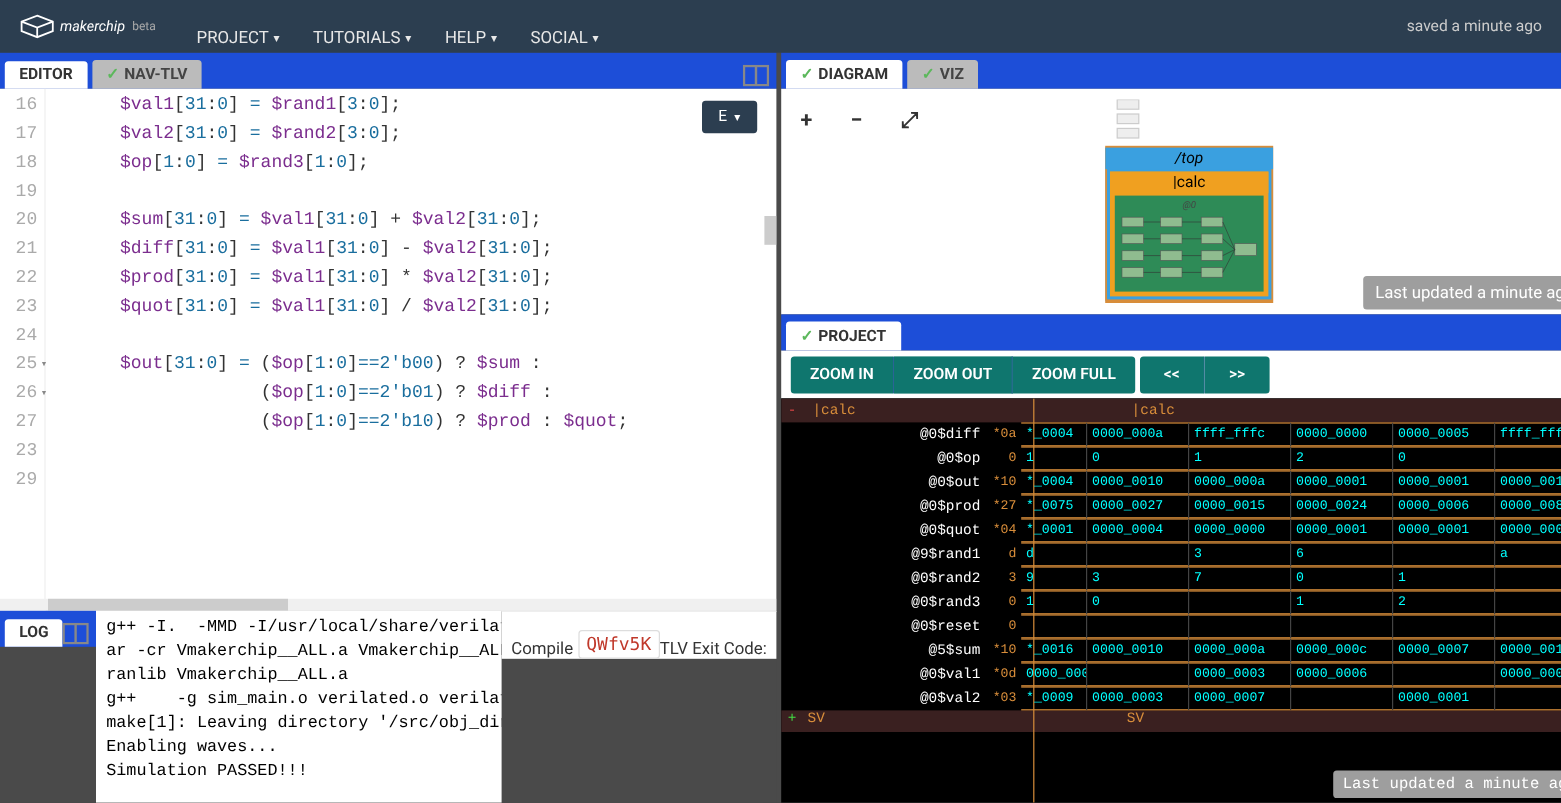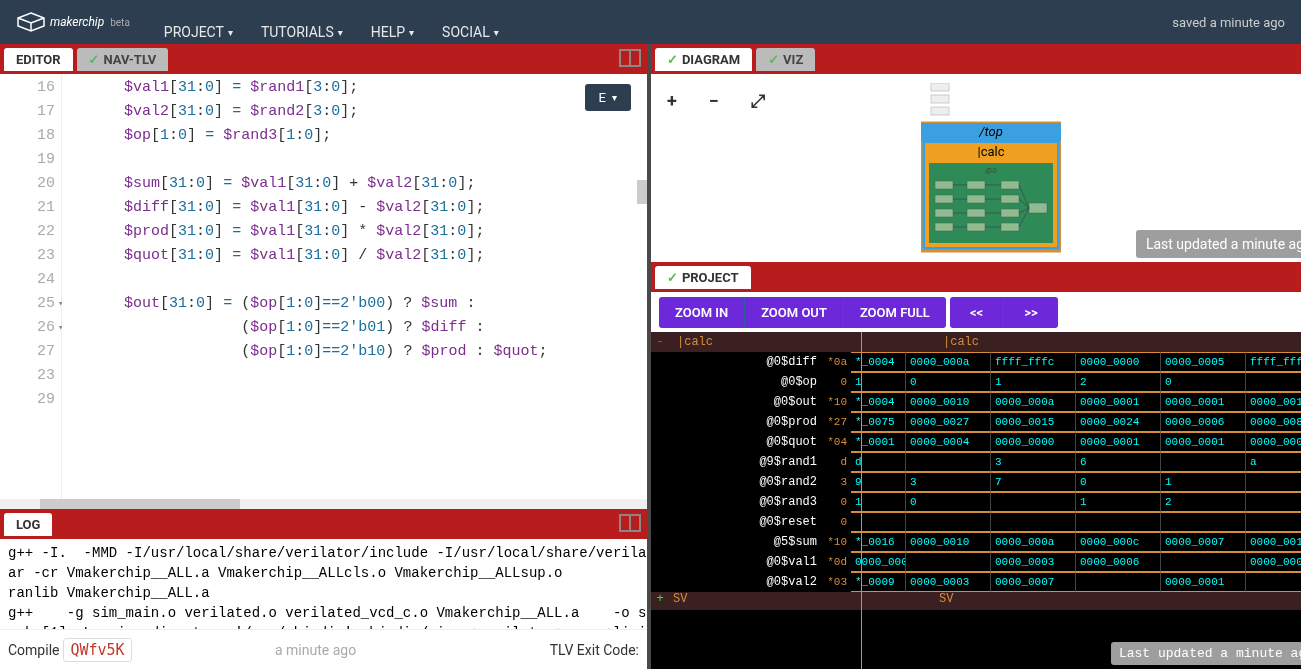"EDITOR" .pane-header { align-items: center -> flex-end; background: #b91c1c -> #1d4ed8; padding: 12px 4px -> 0 4px }
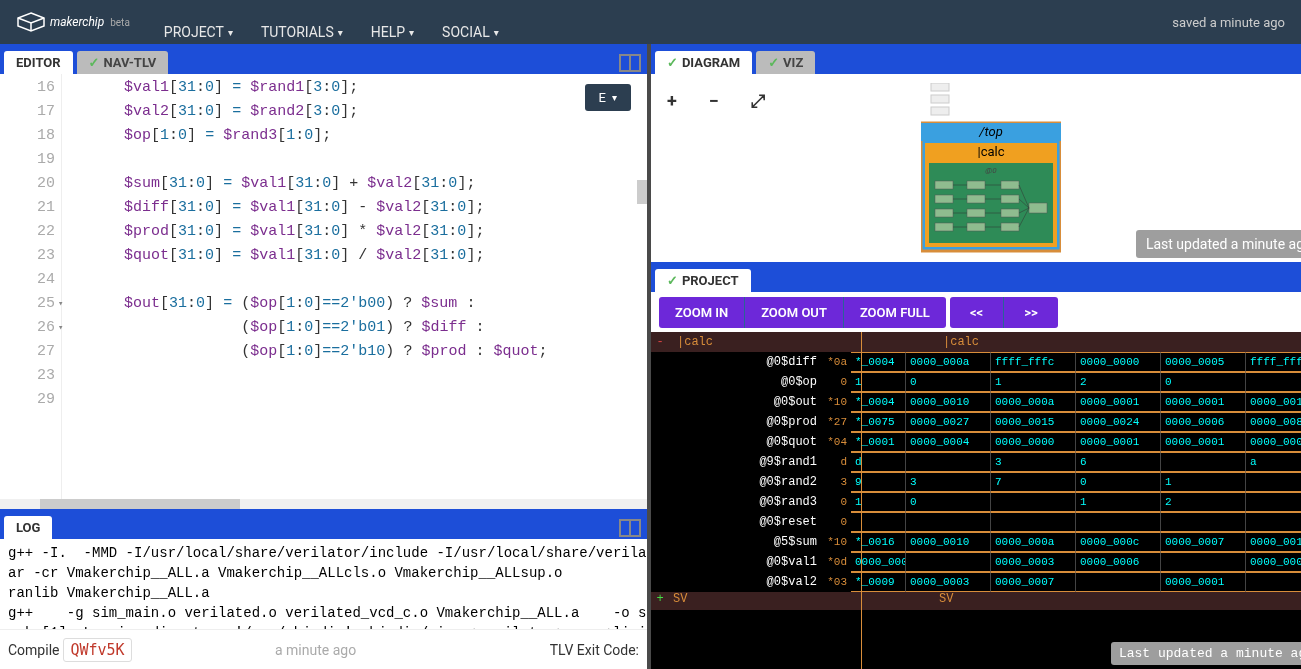"16" .code-area { margin-left: 24px -> none }
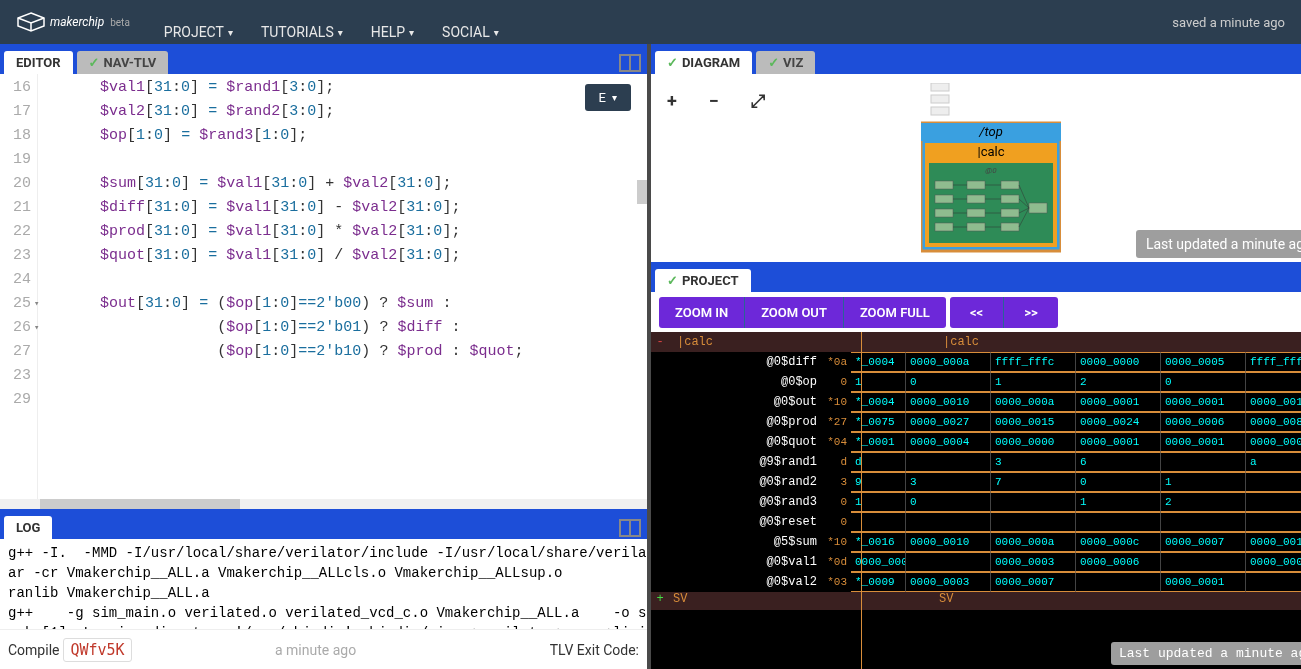"ZOOM IN" .wave-btn { background: #6d28d9 -> #0f766e }
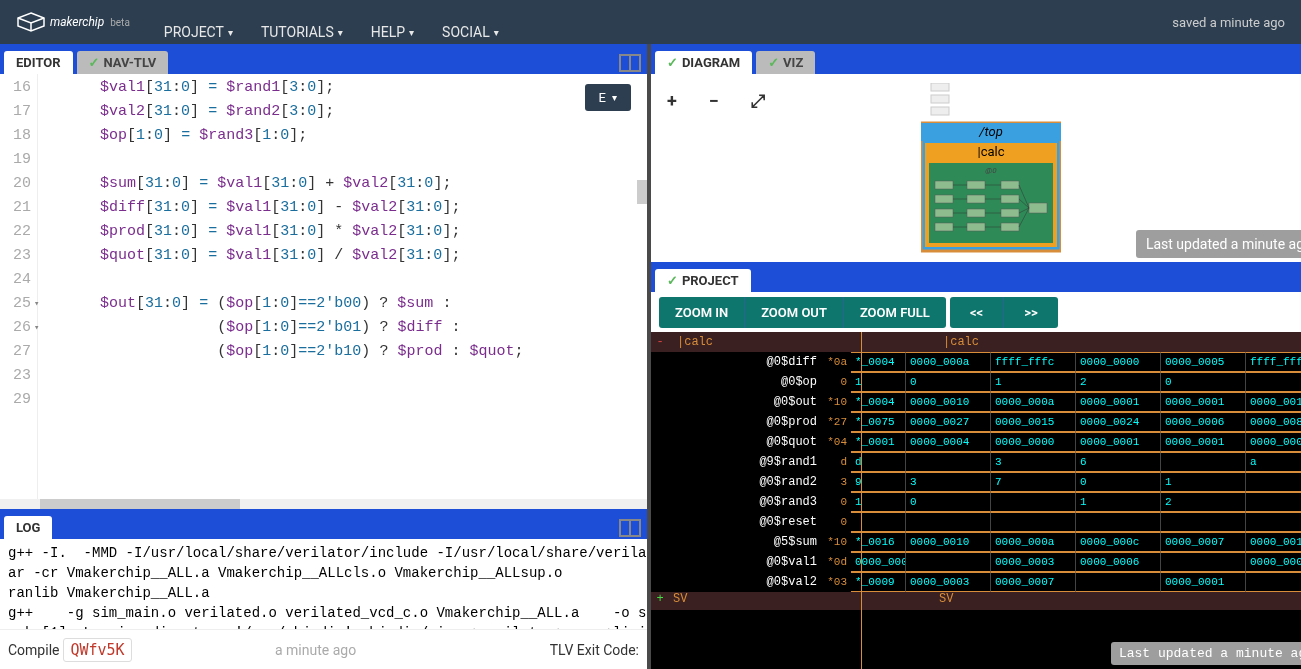"LOG" .log-pane { flex-direction: column -> row }
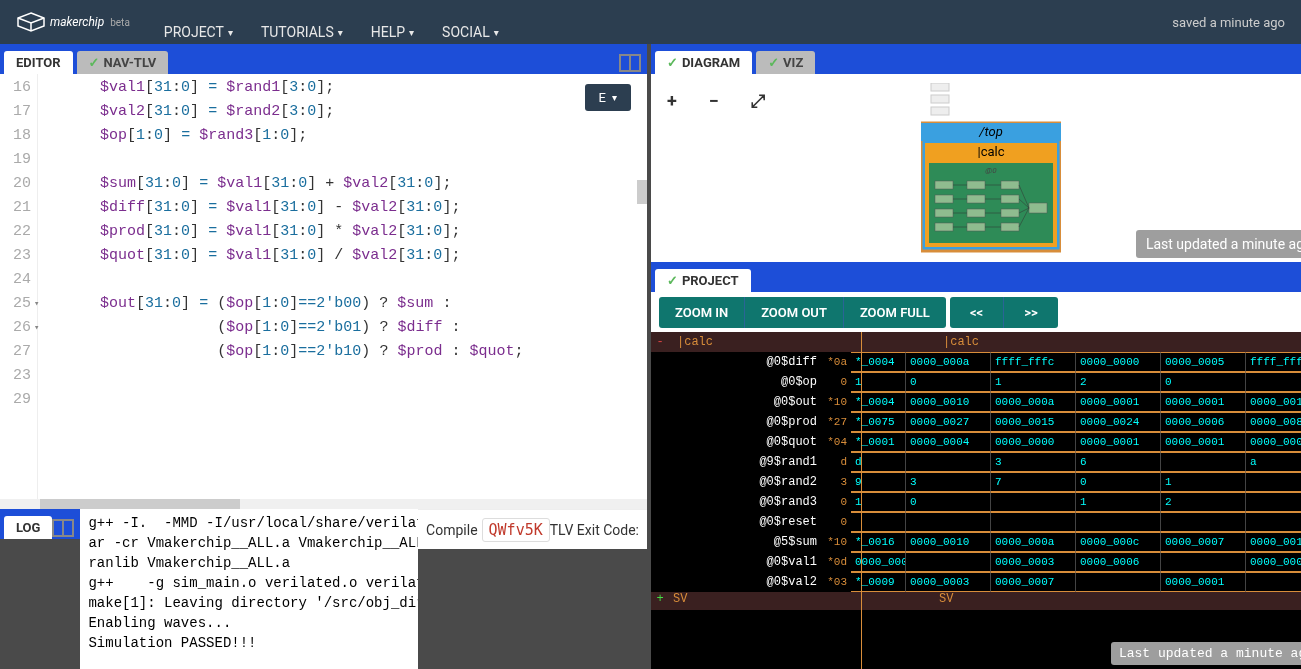"Compile" .log-footer { align-items: center -> flex-end }
